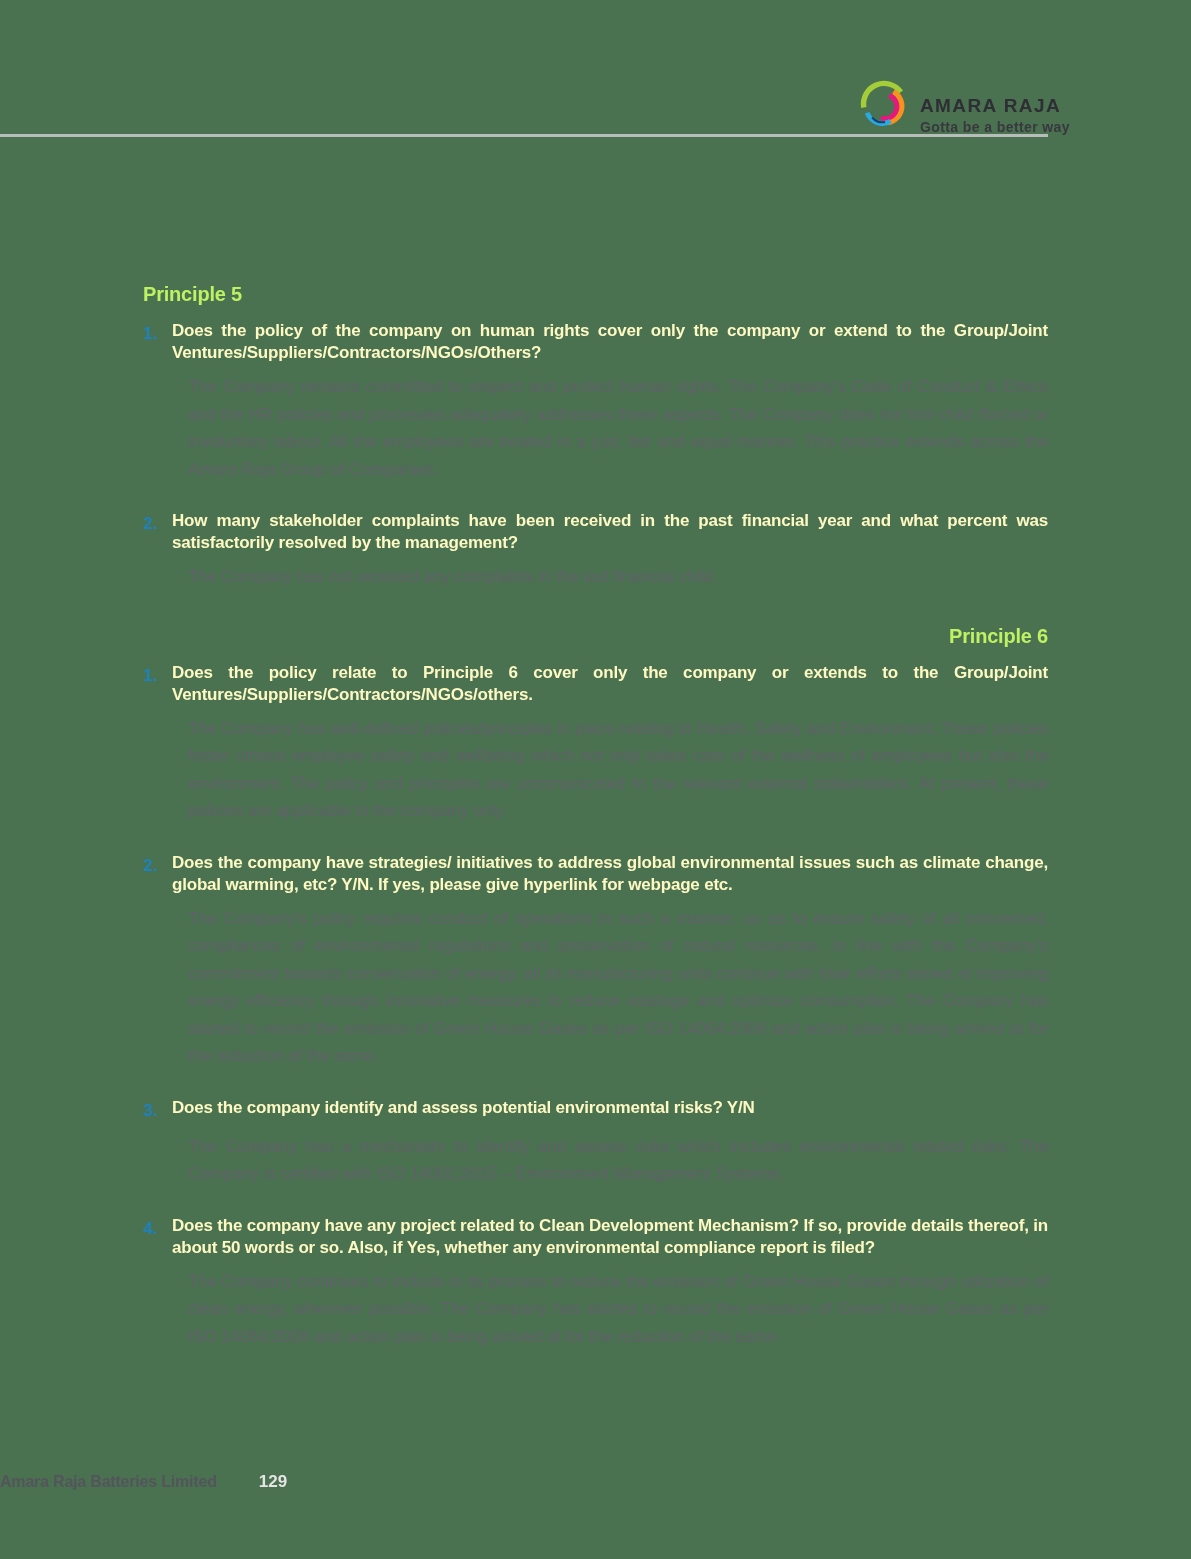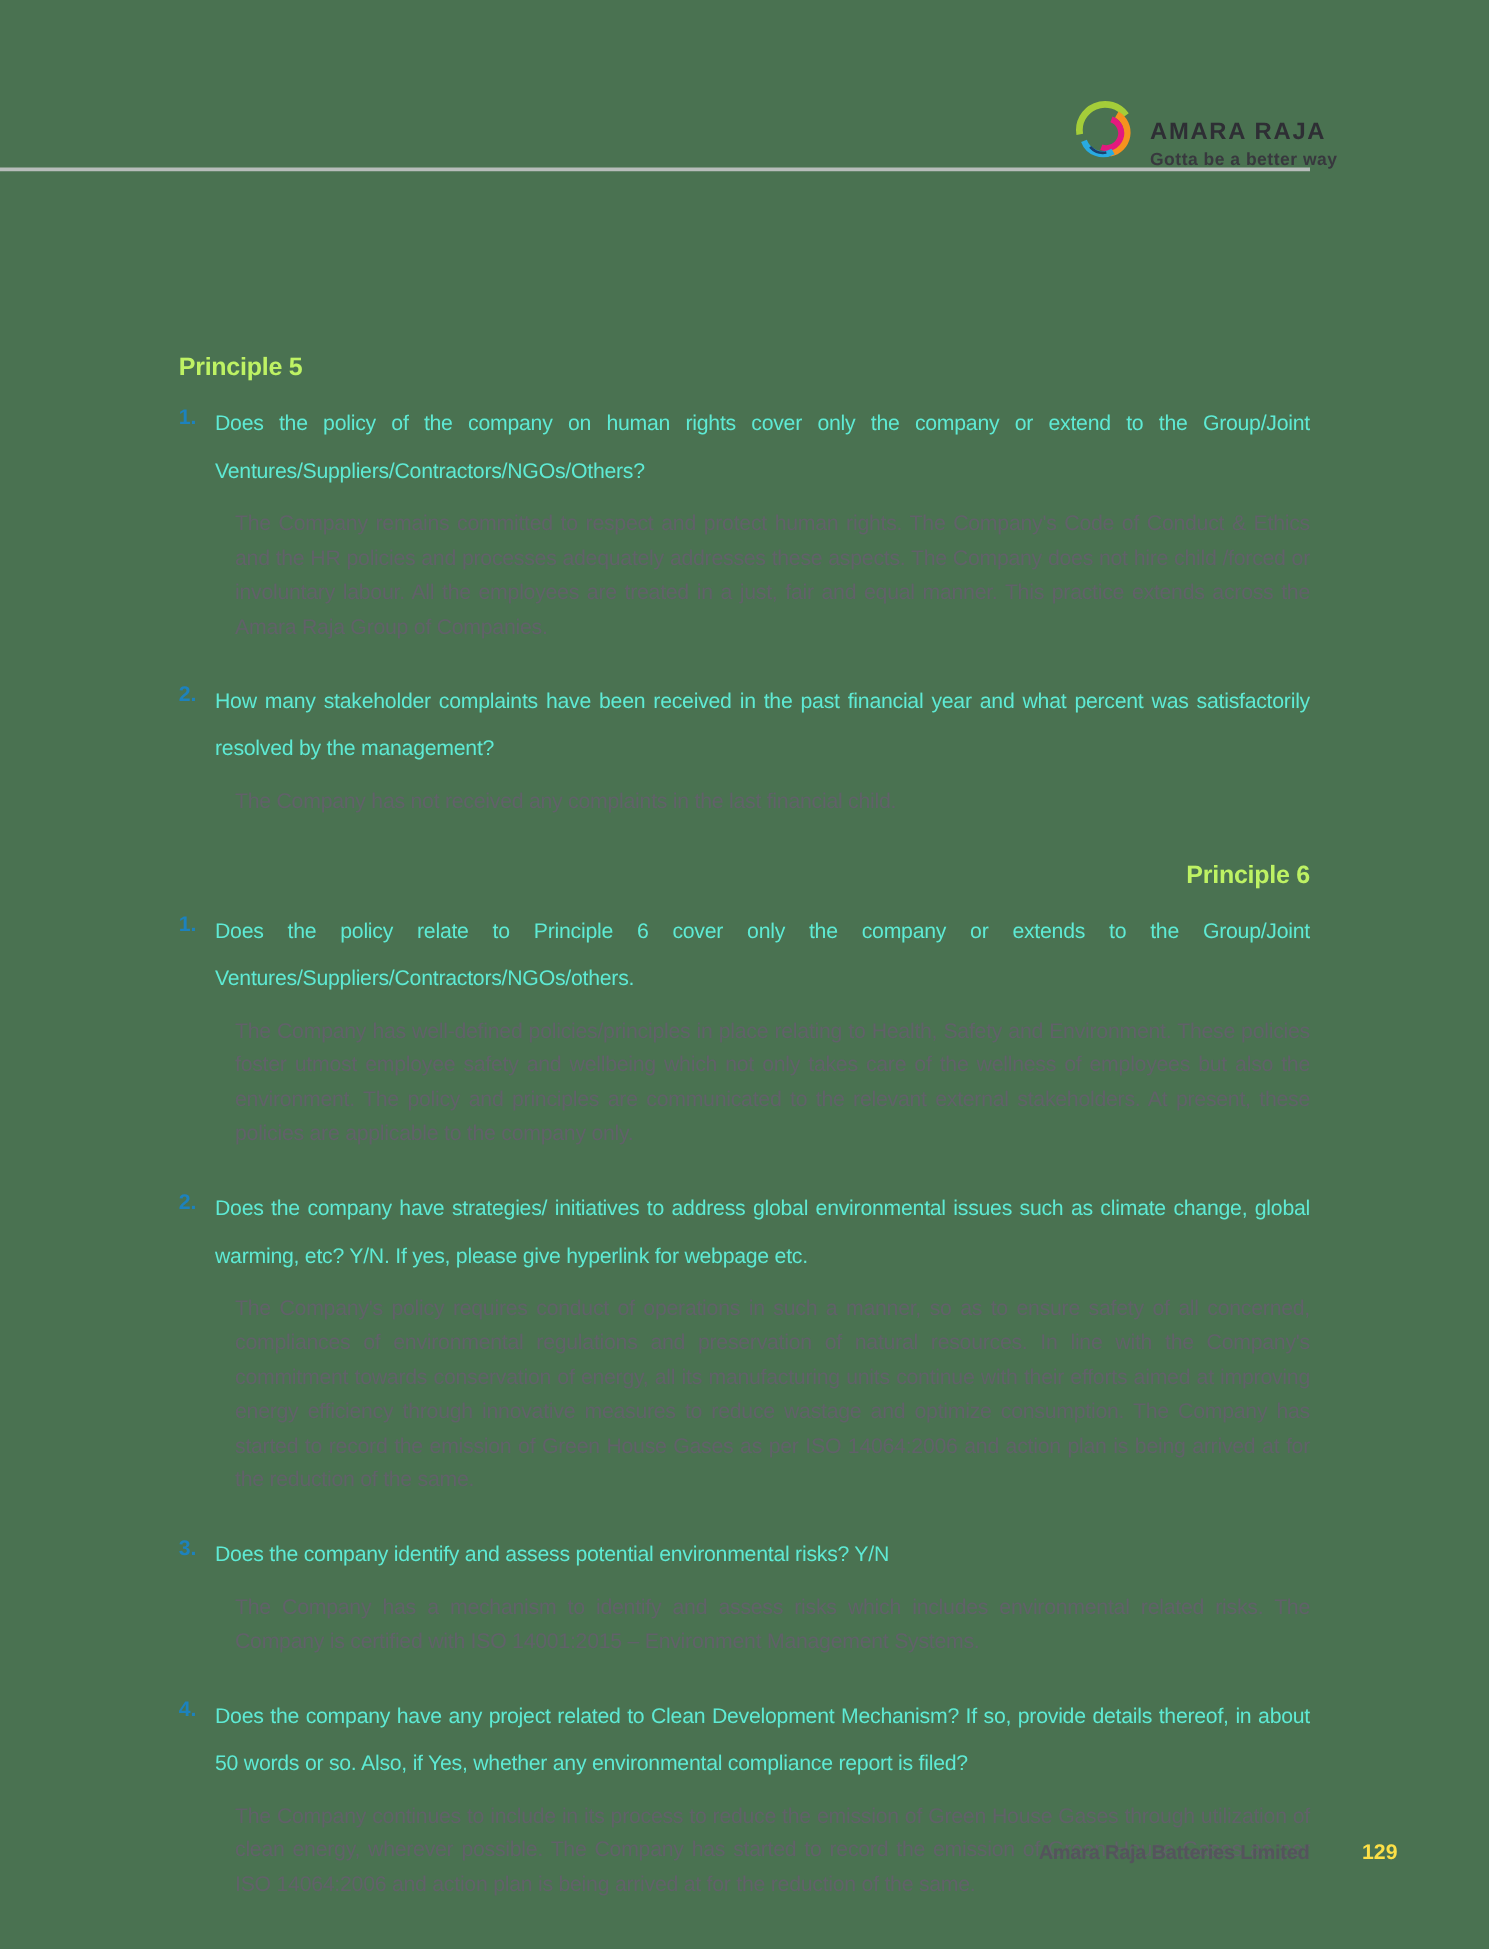"Does the policy of the" .q-text { color: #5eead4 -> #fef9c3; font-weight: normal -> bold; line-height: 38px -> 22px }
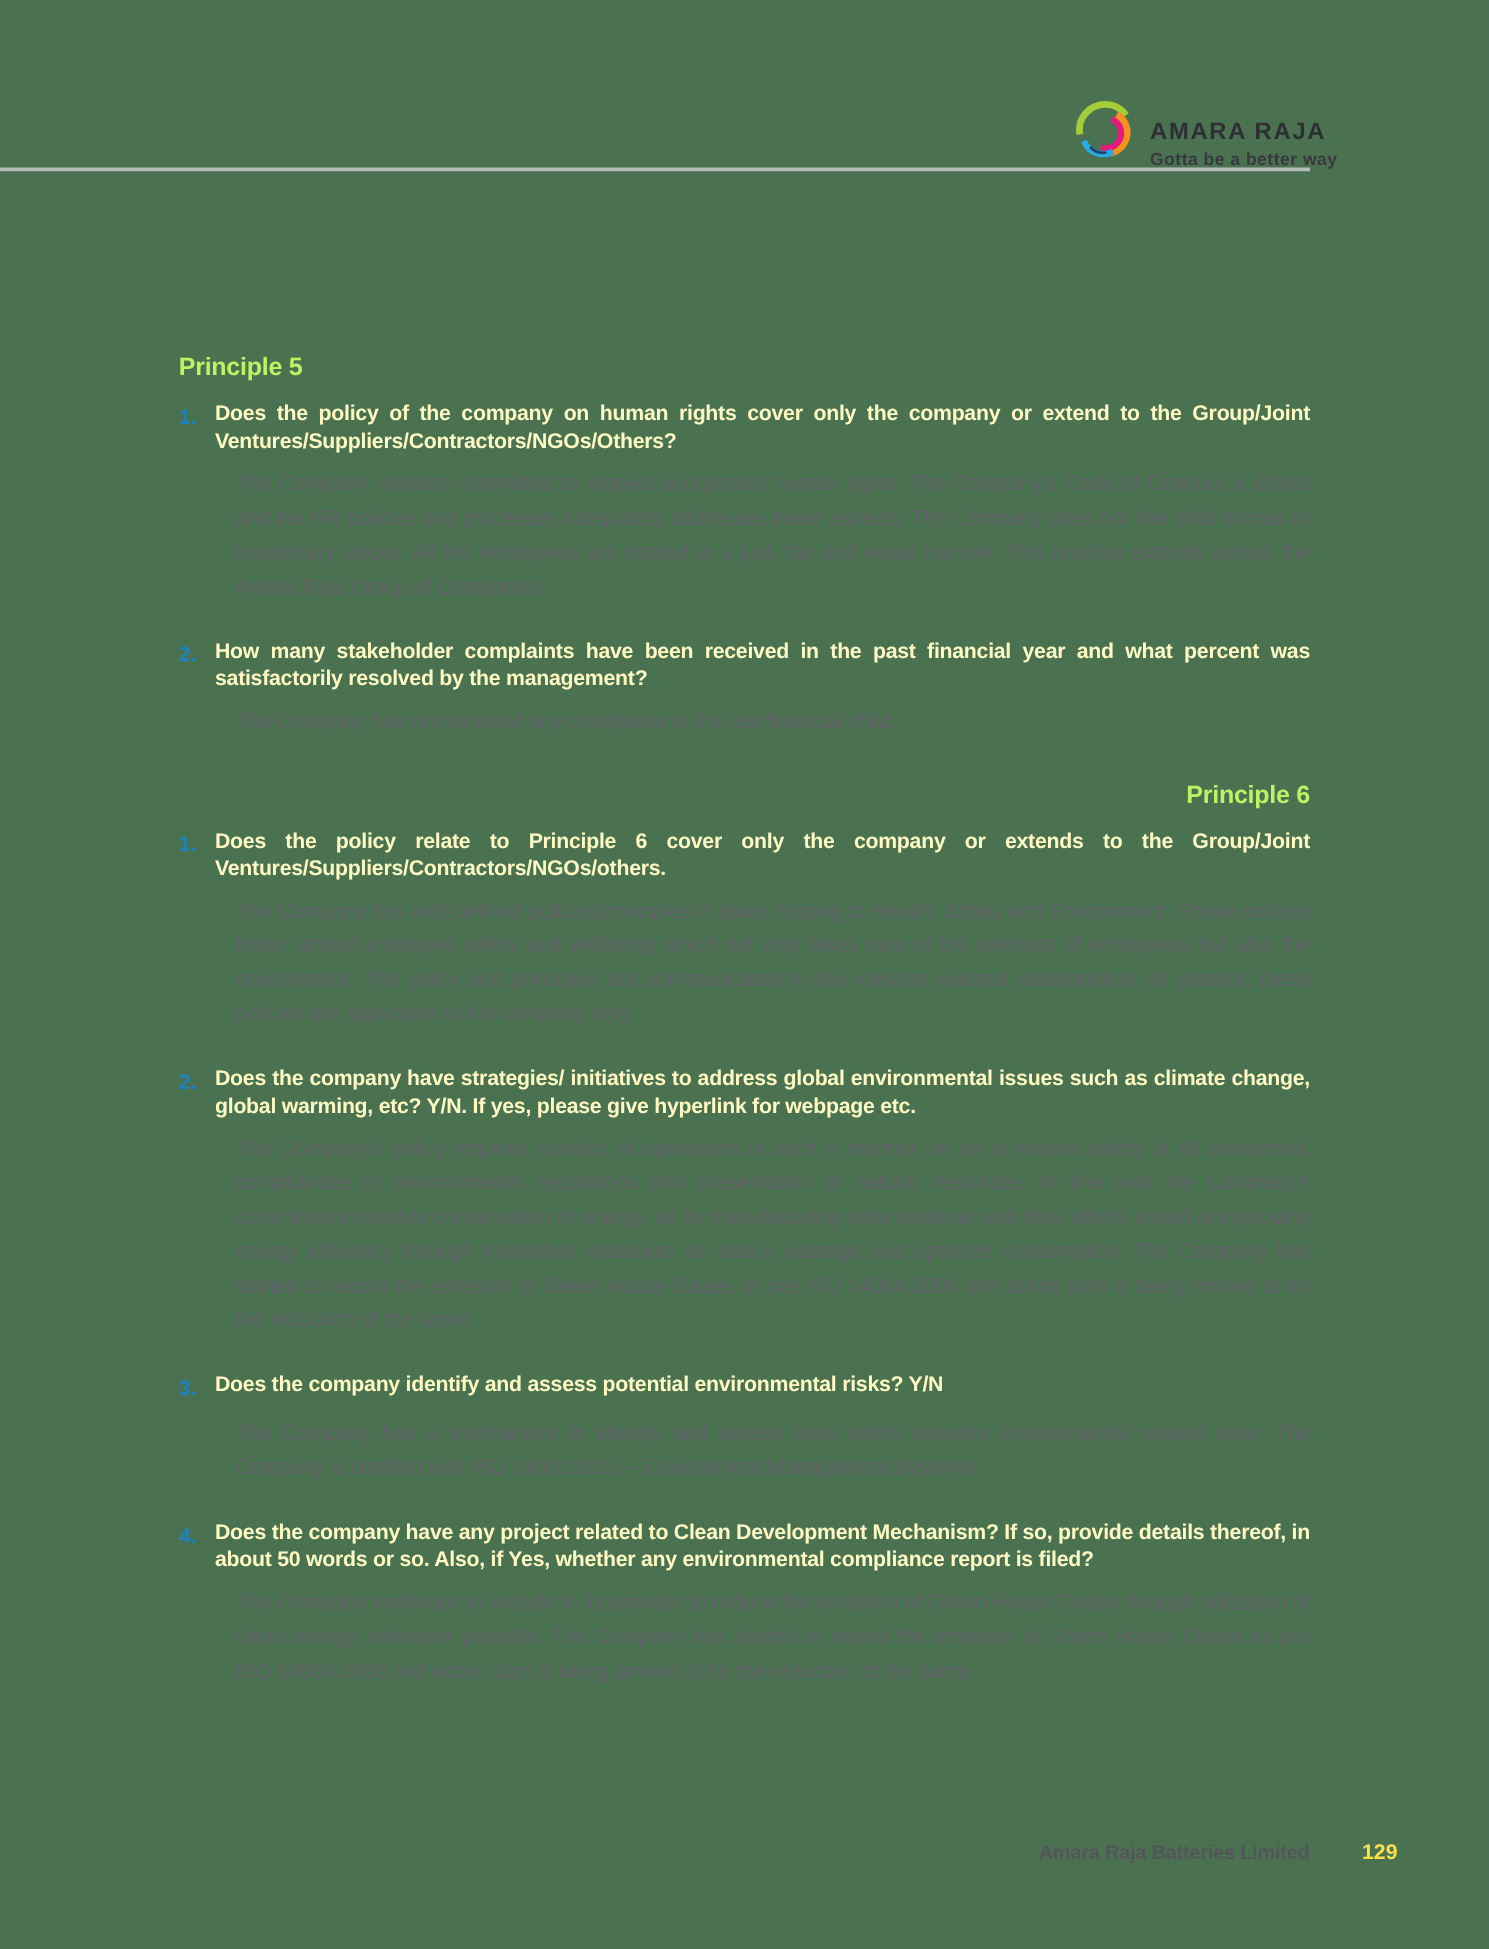"Amara Raja Batteries Limited" .footer { justify-content: flex-end -> flex-start }
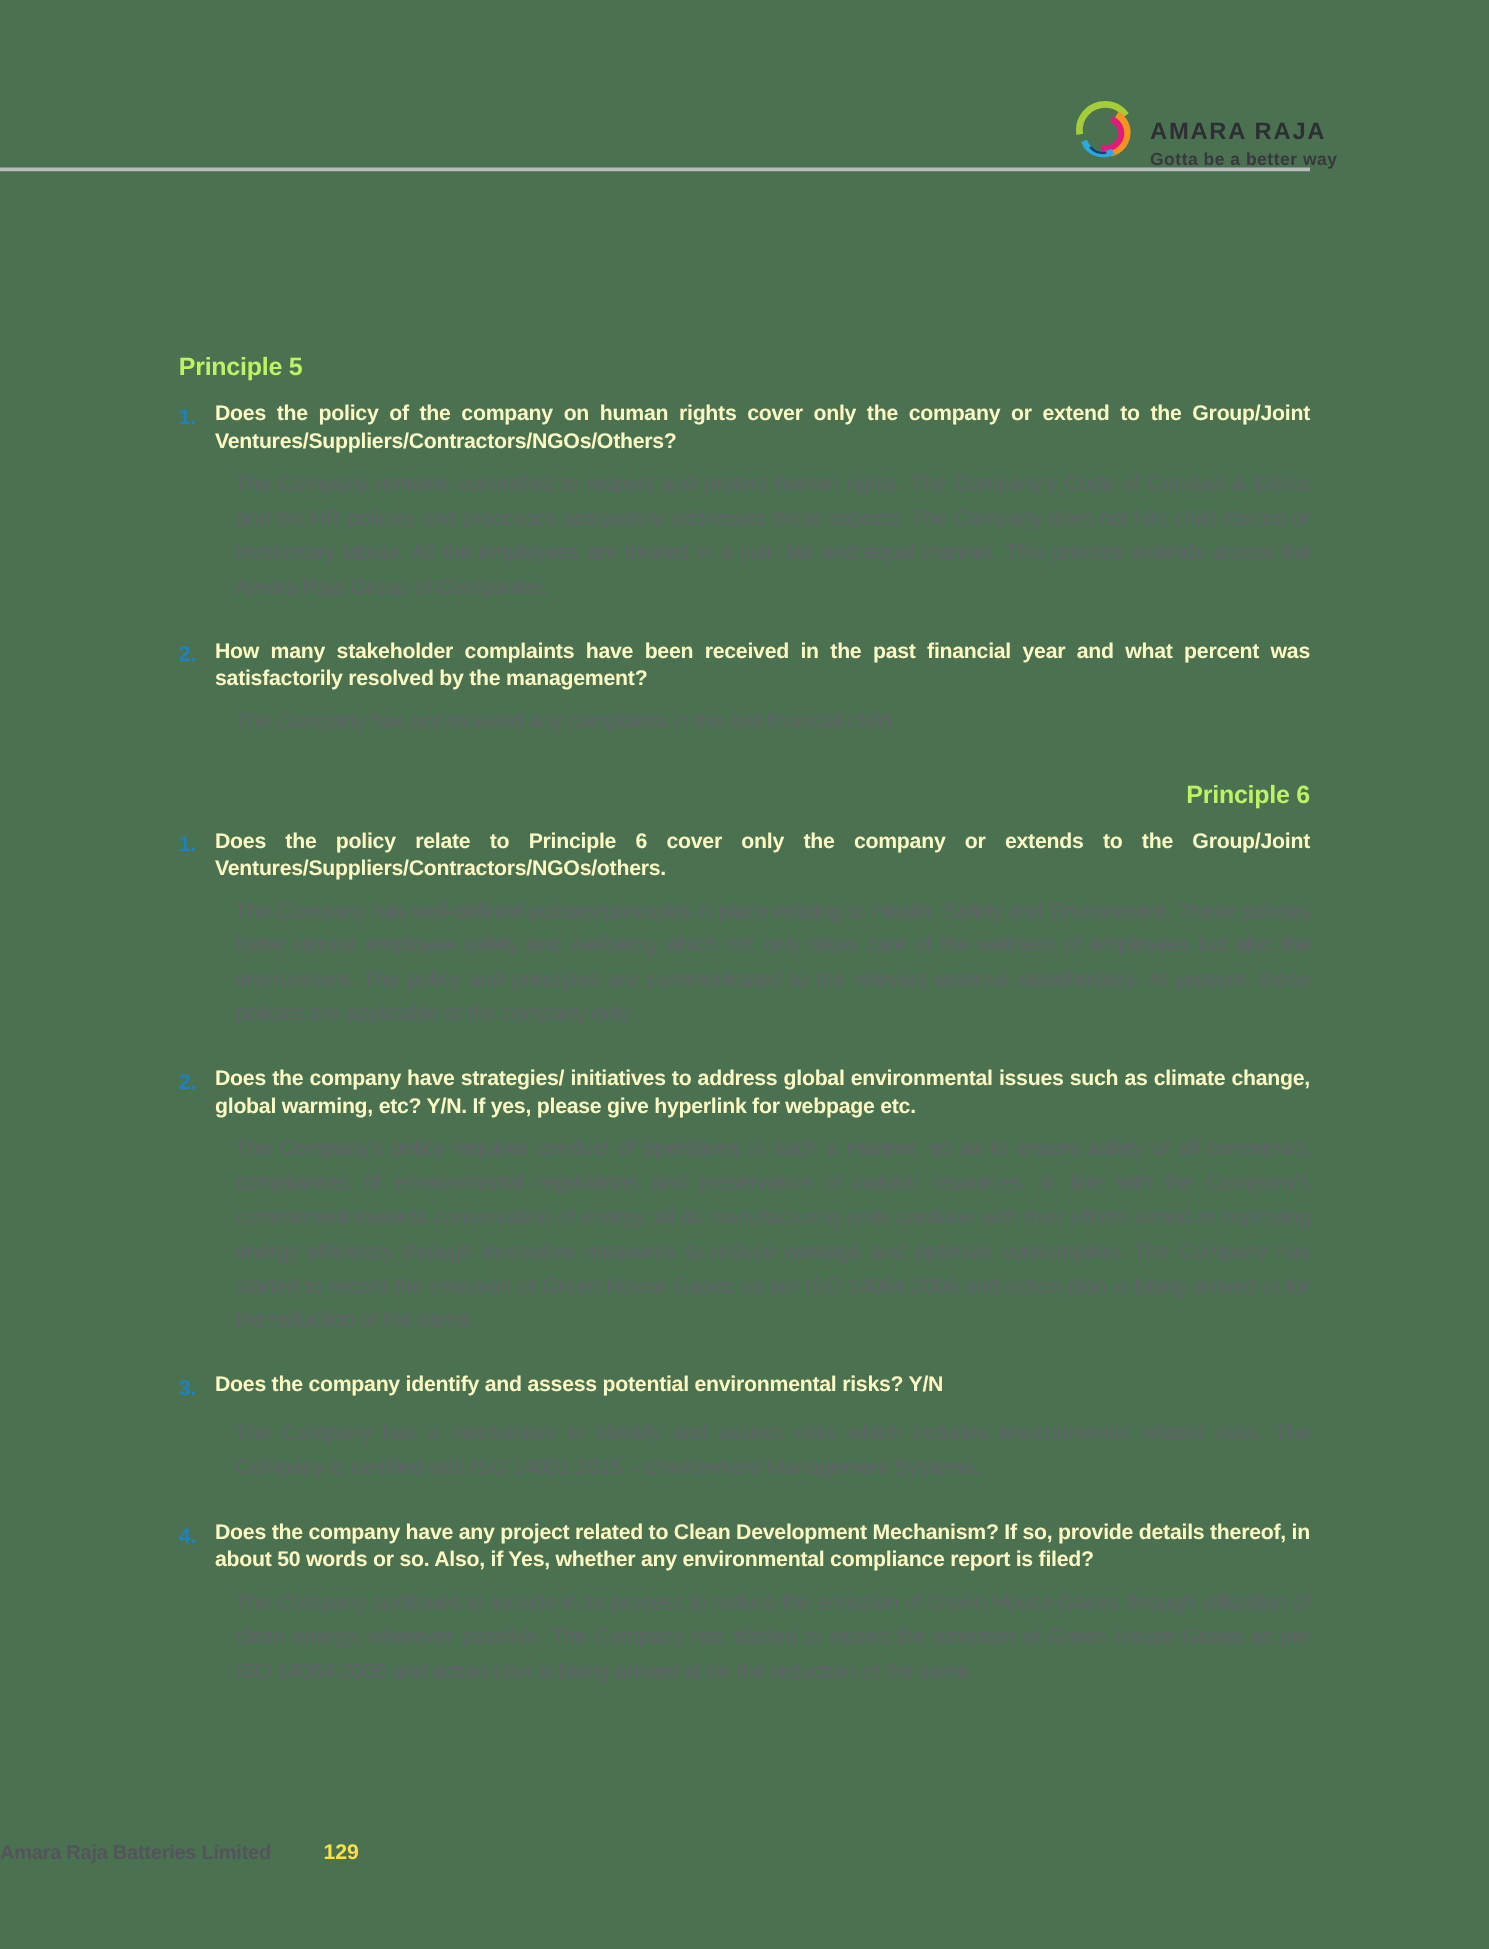"129" .footer-page { color: #fde047 -> #e5e5e5 }
